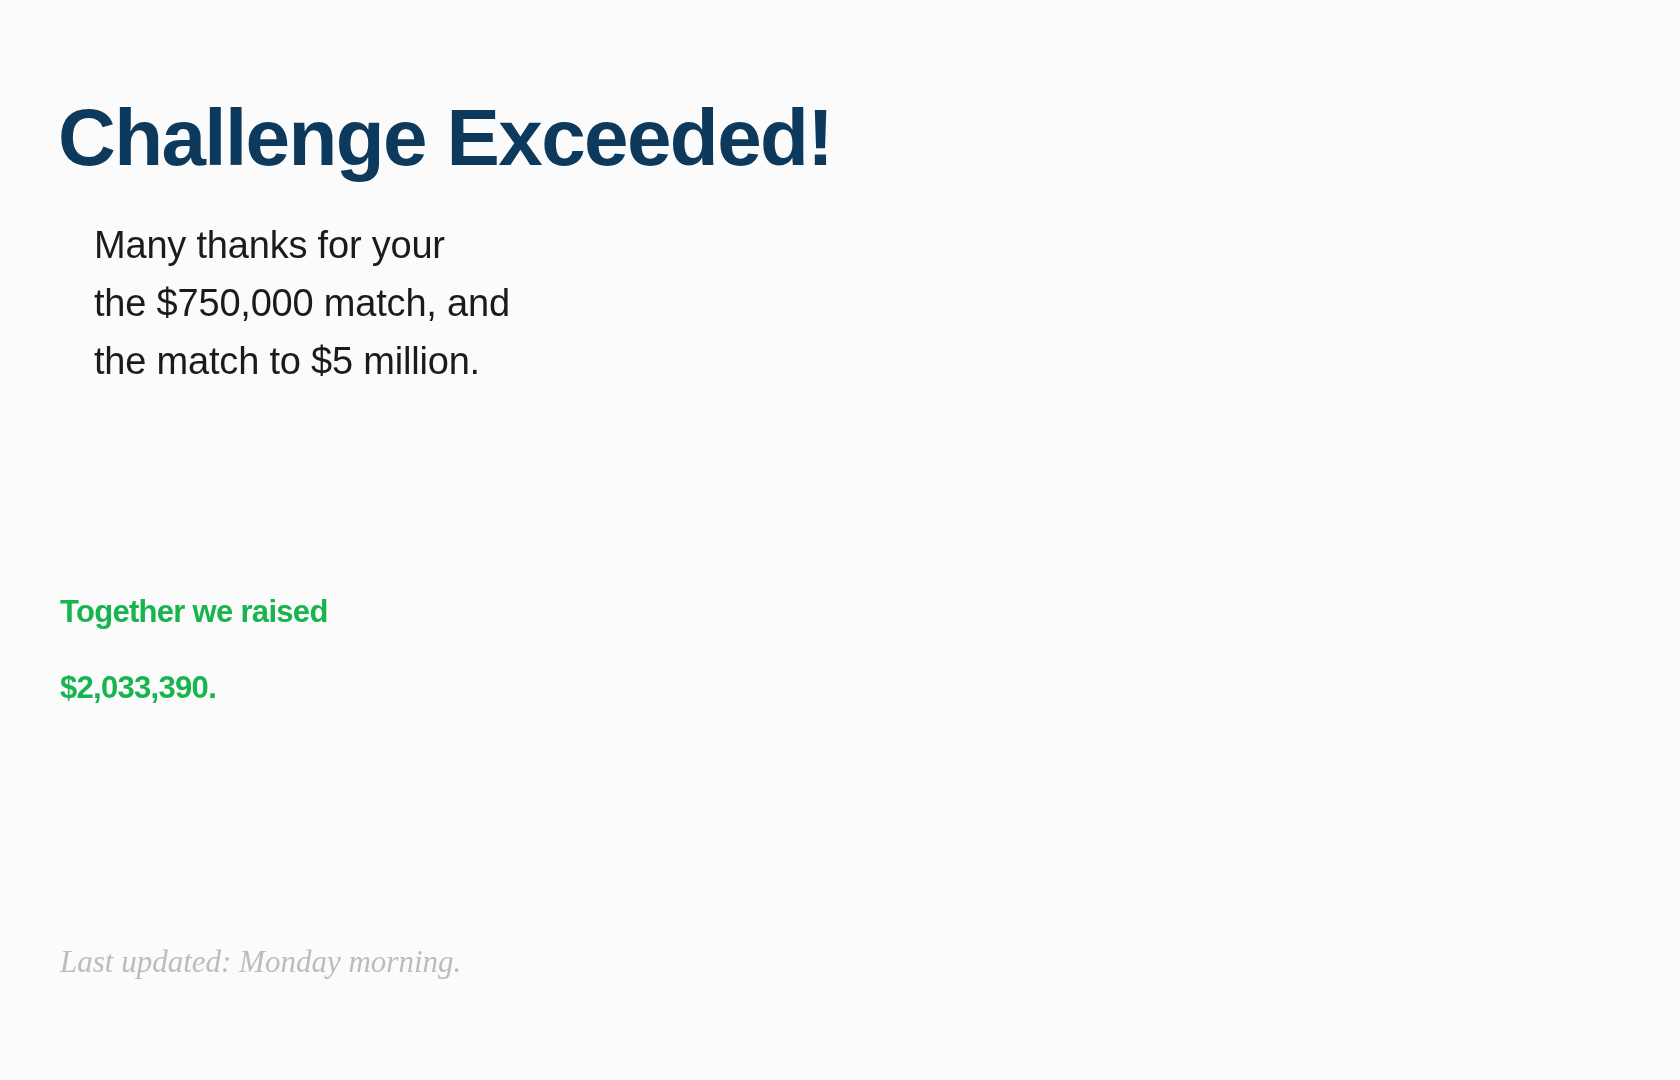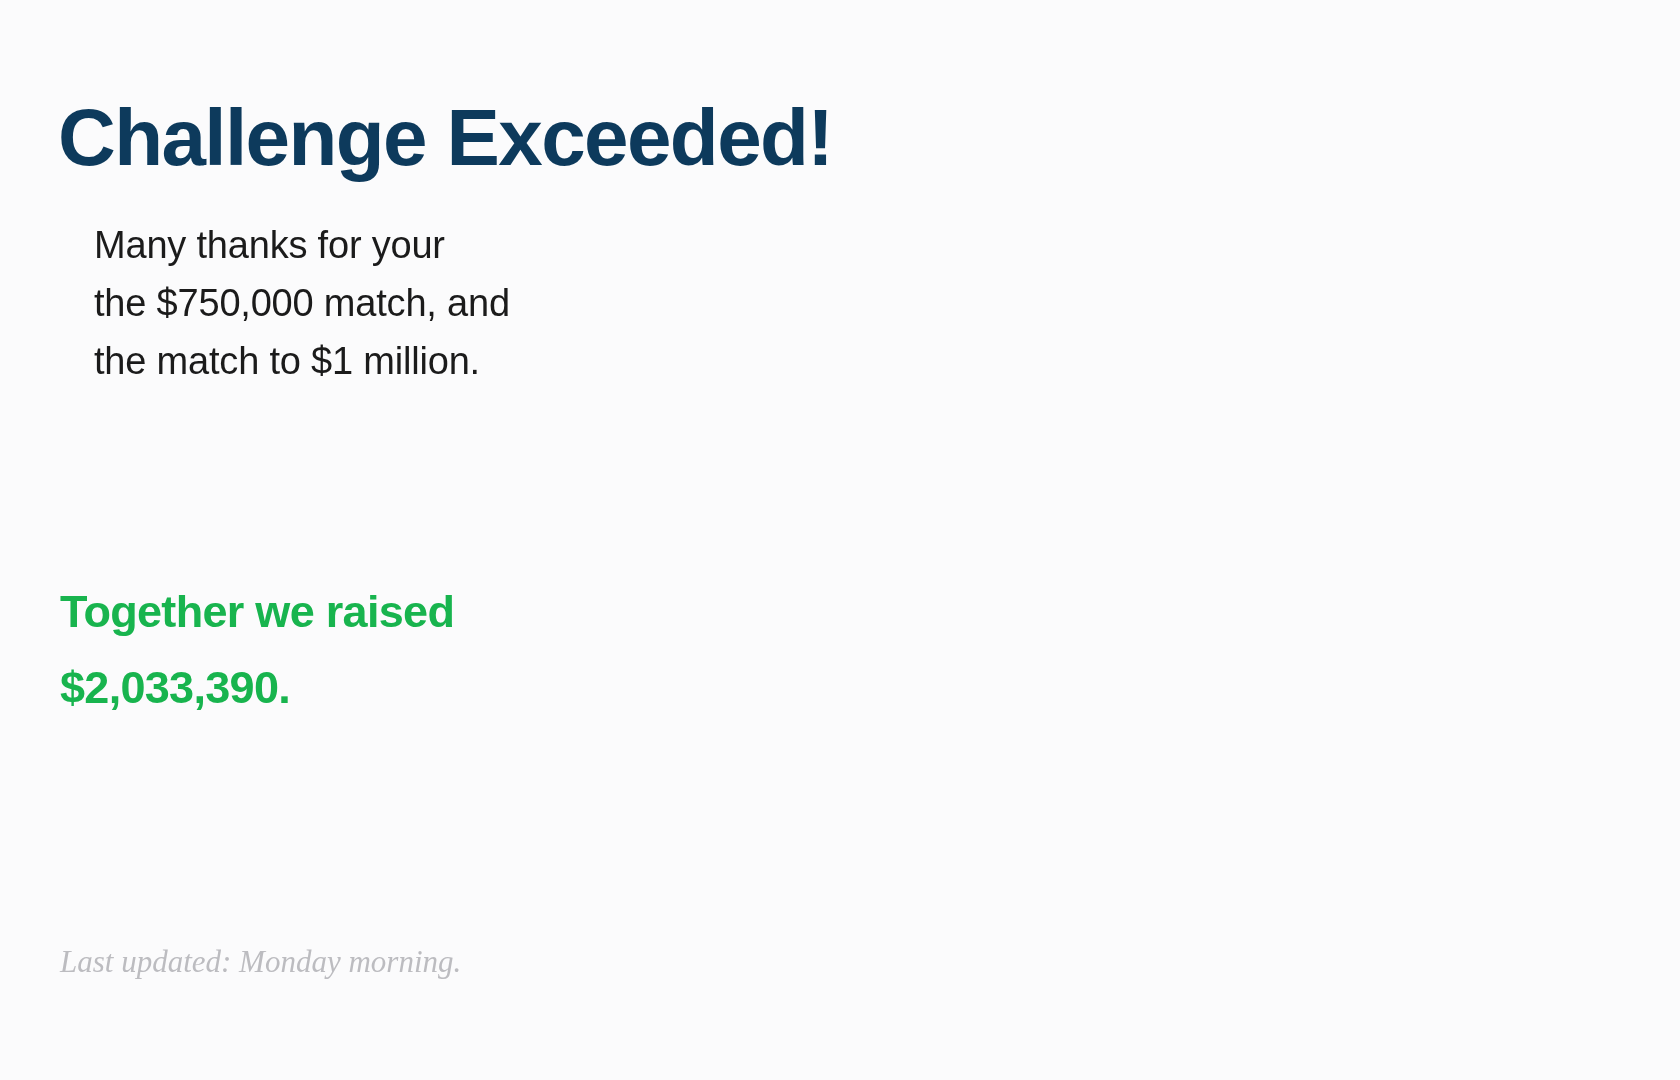"the match to $1 million." div.body-line { text: $1 -> $5 }
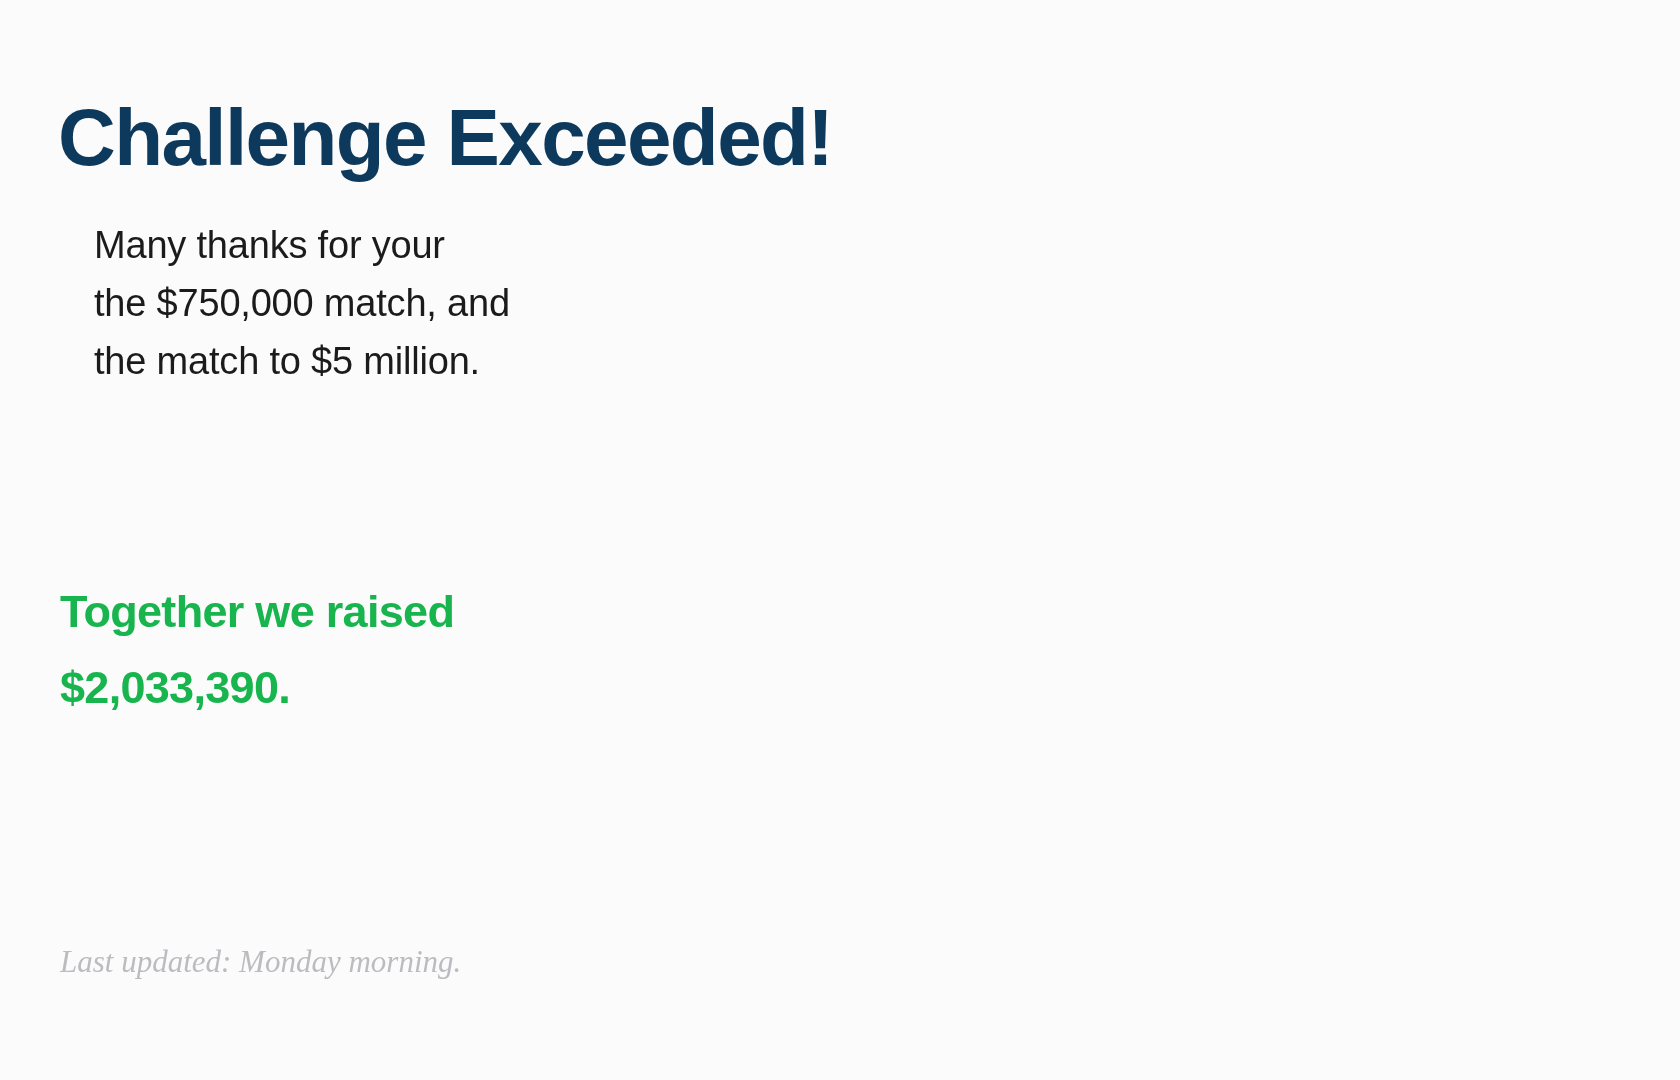"Together we raised" .highlight-line { font-size: 45px -> 31px }
